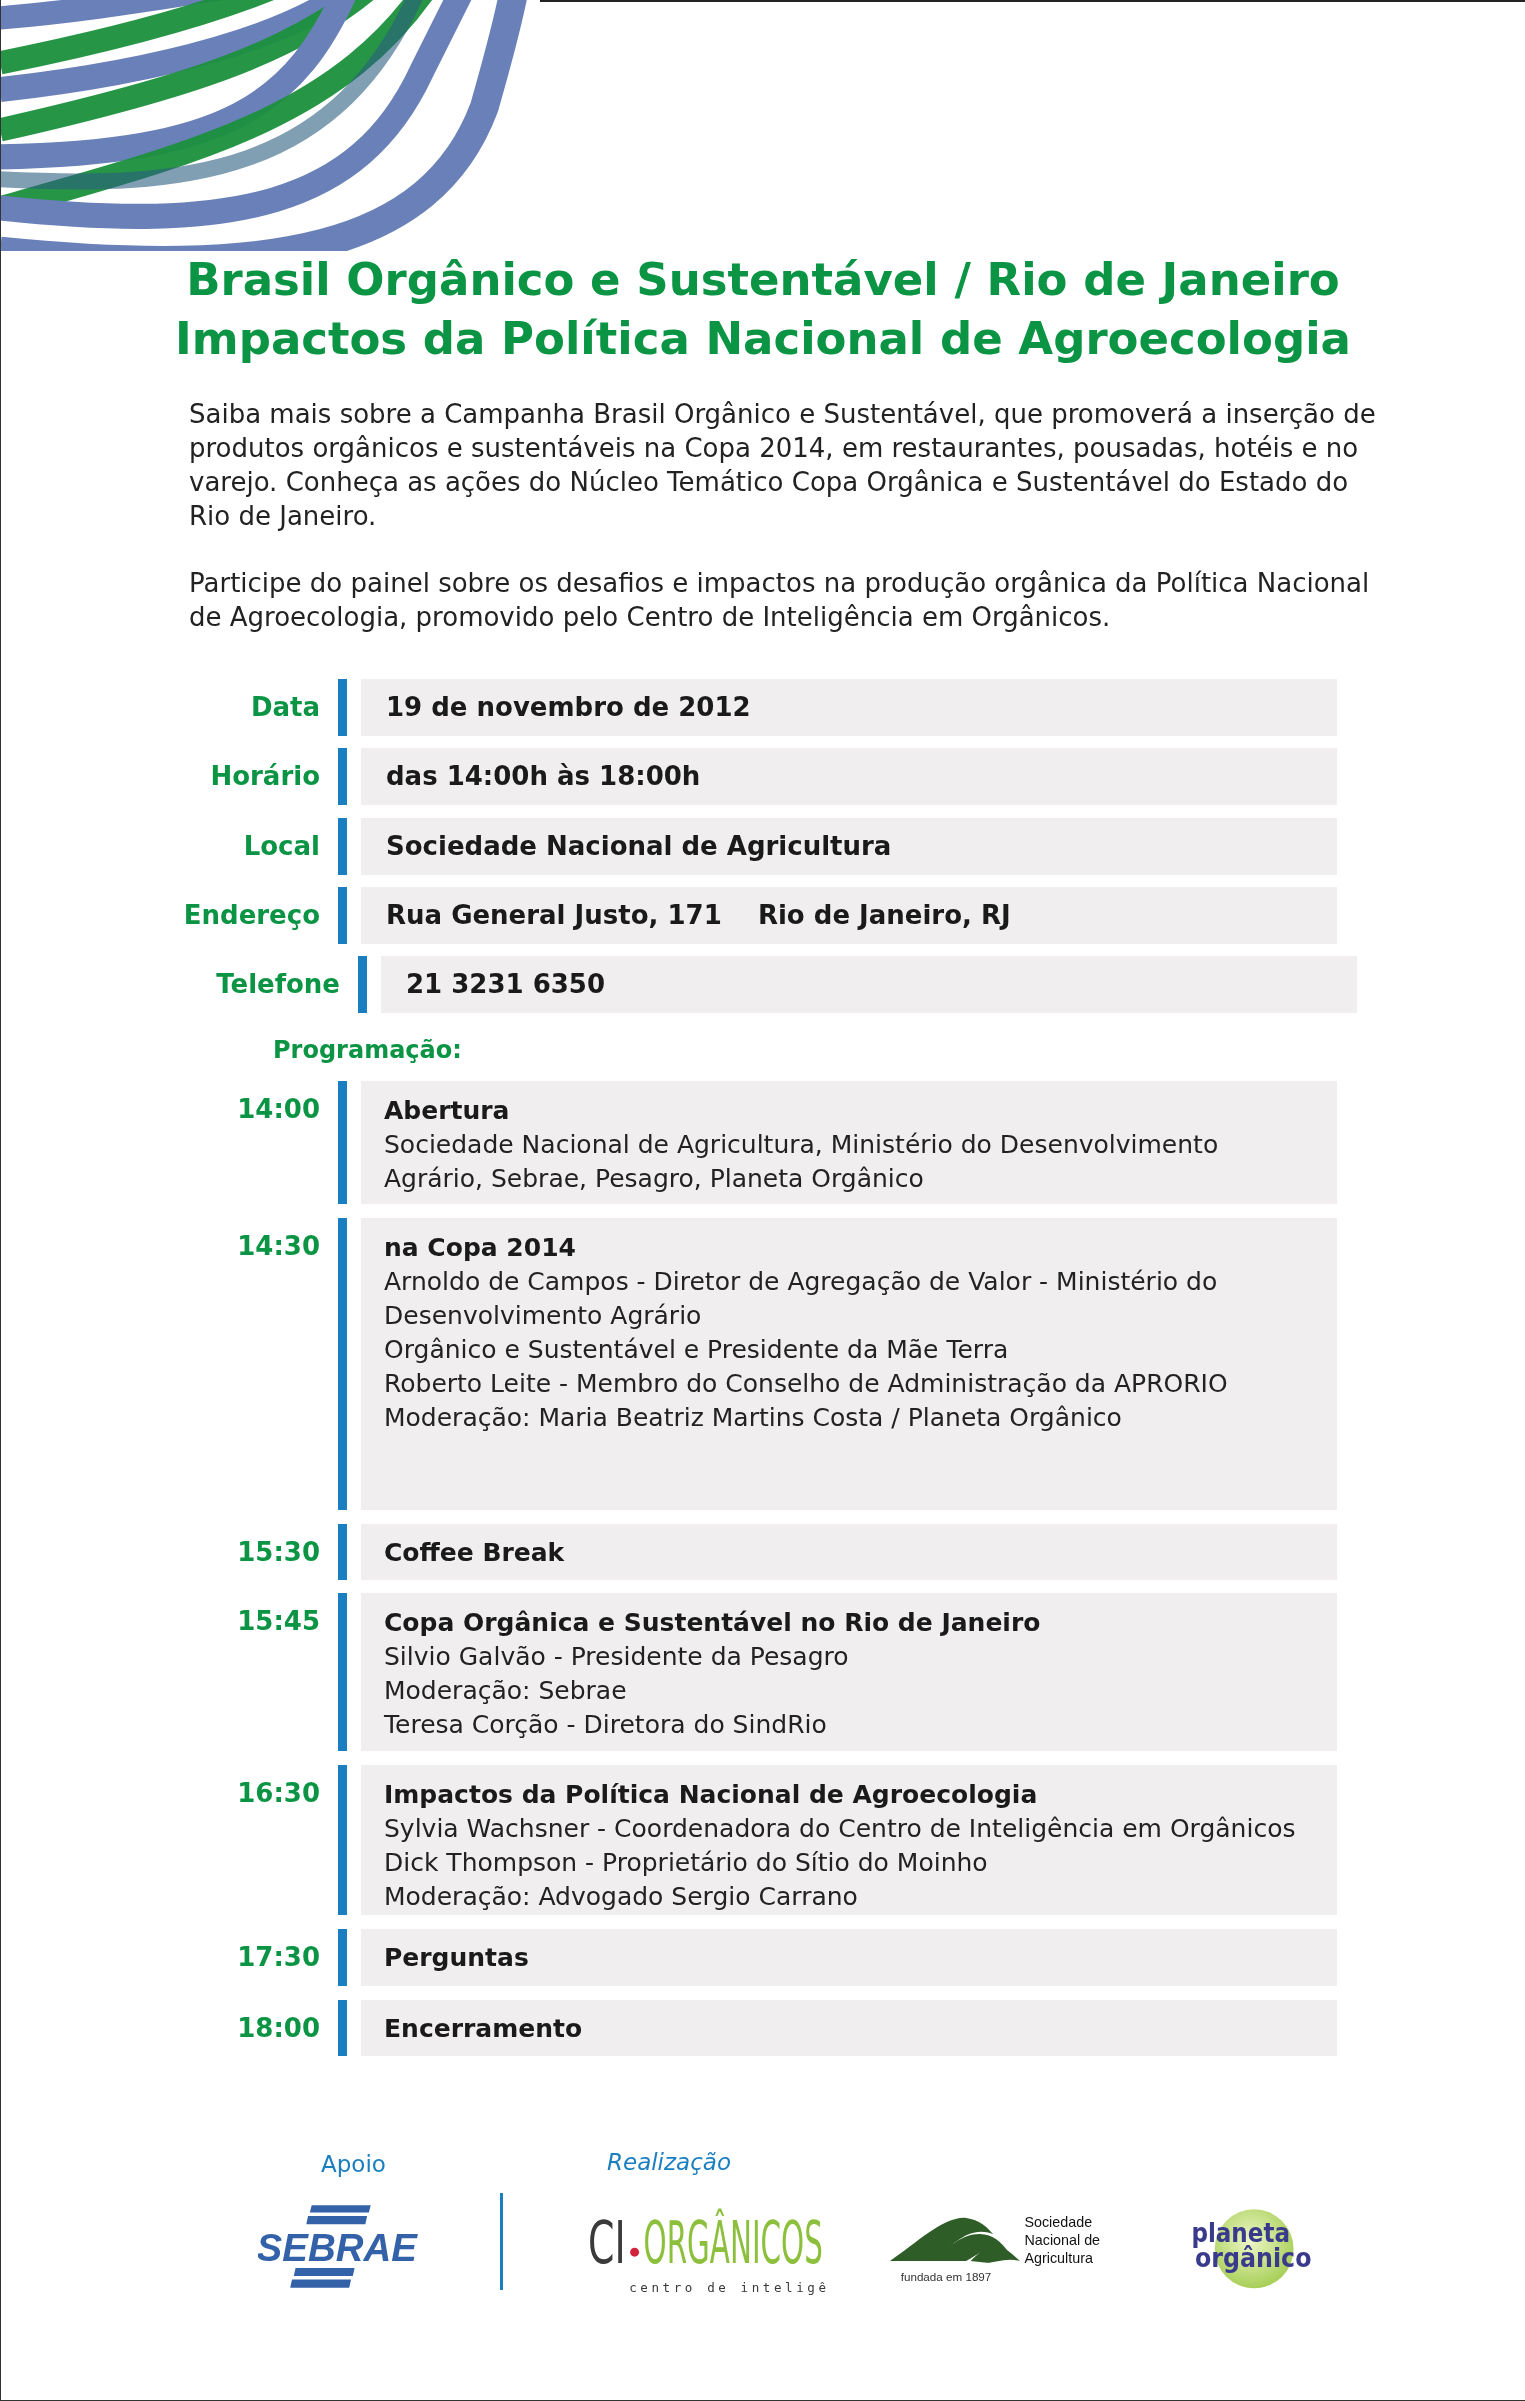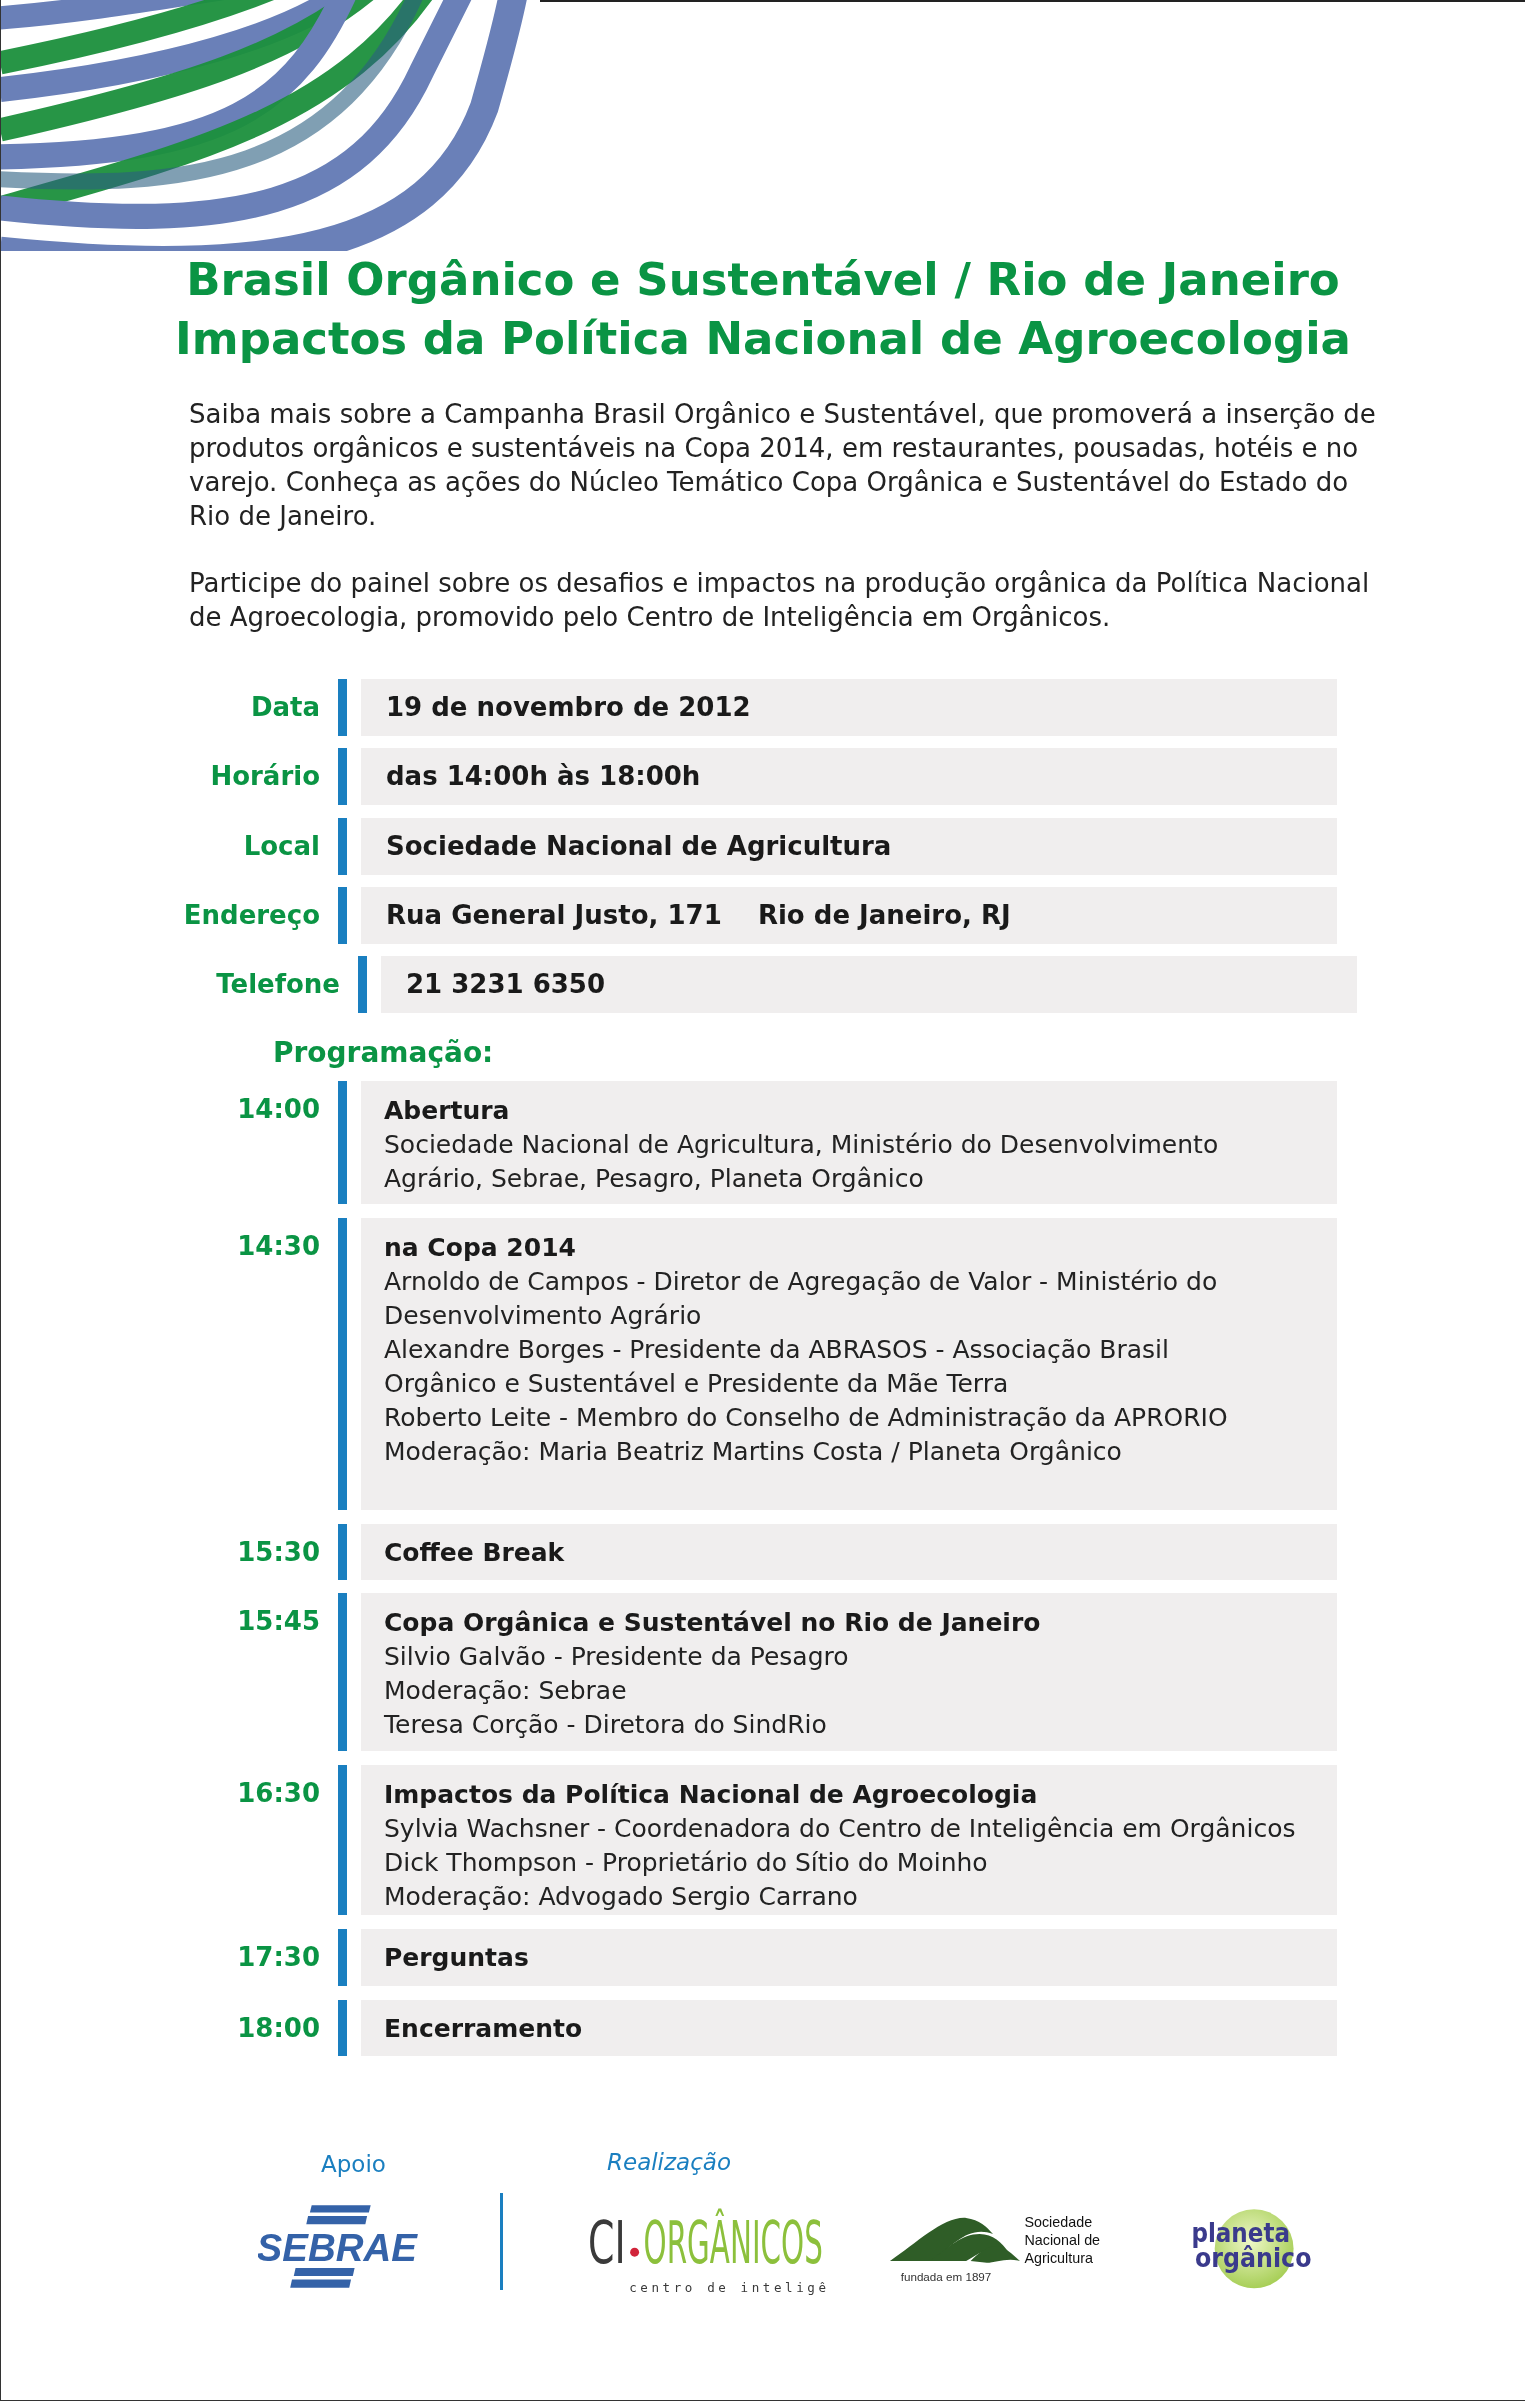"Programação:" .prog-heading { font-size: 28px -> 24px }
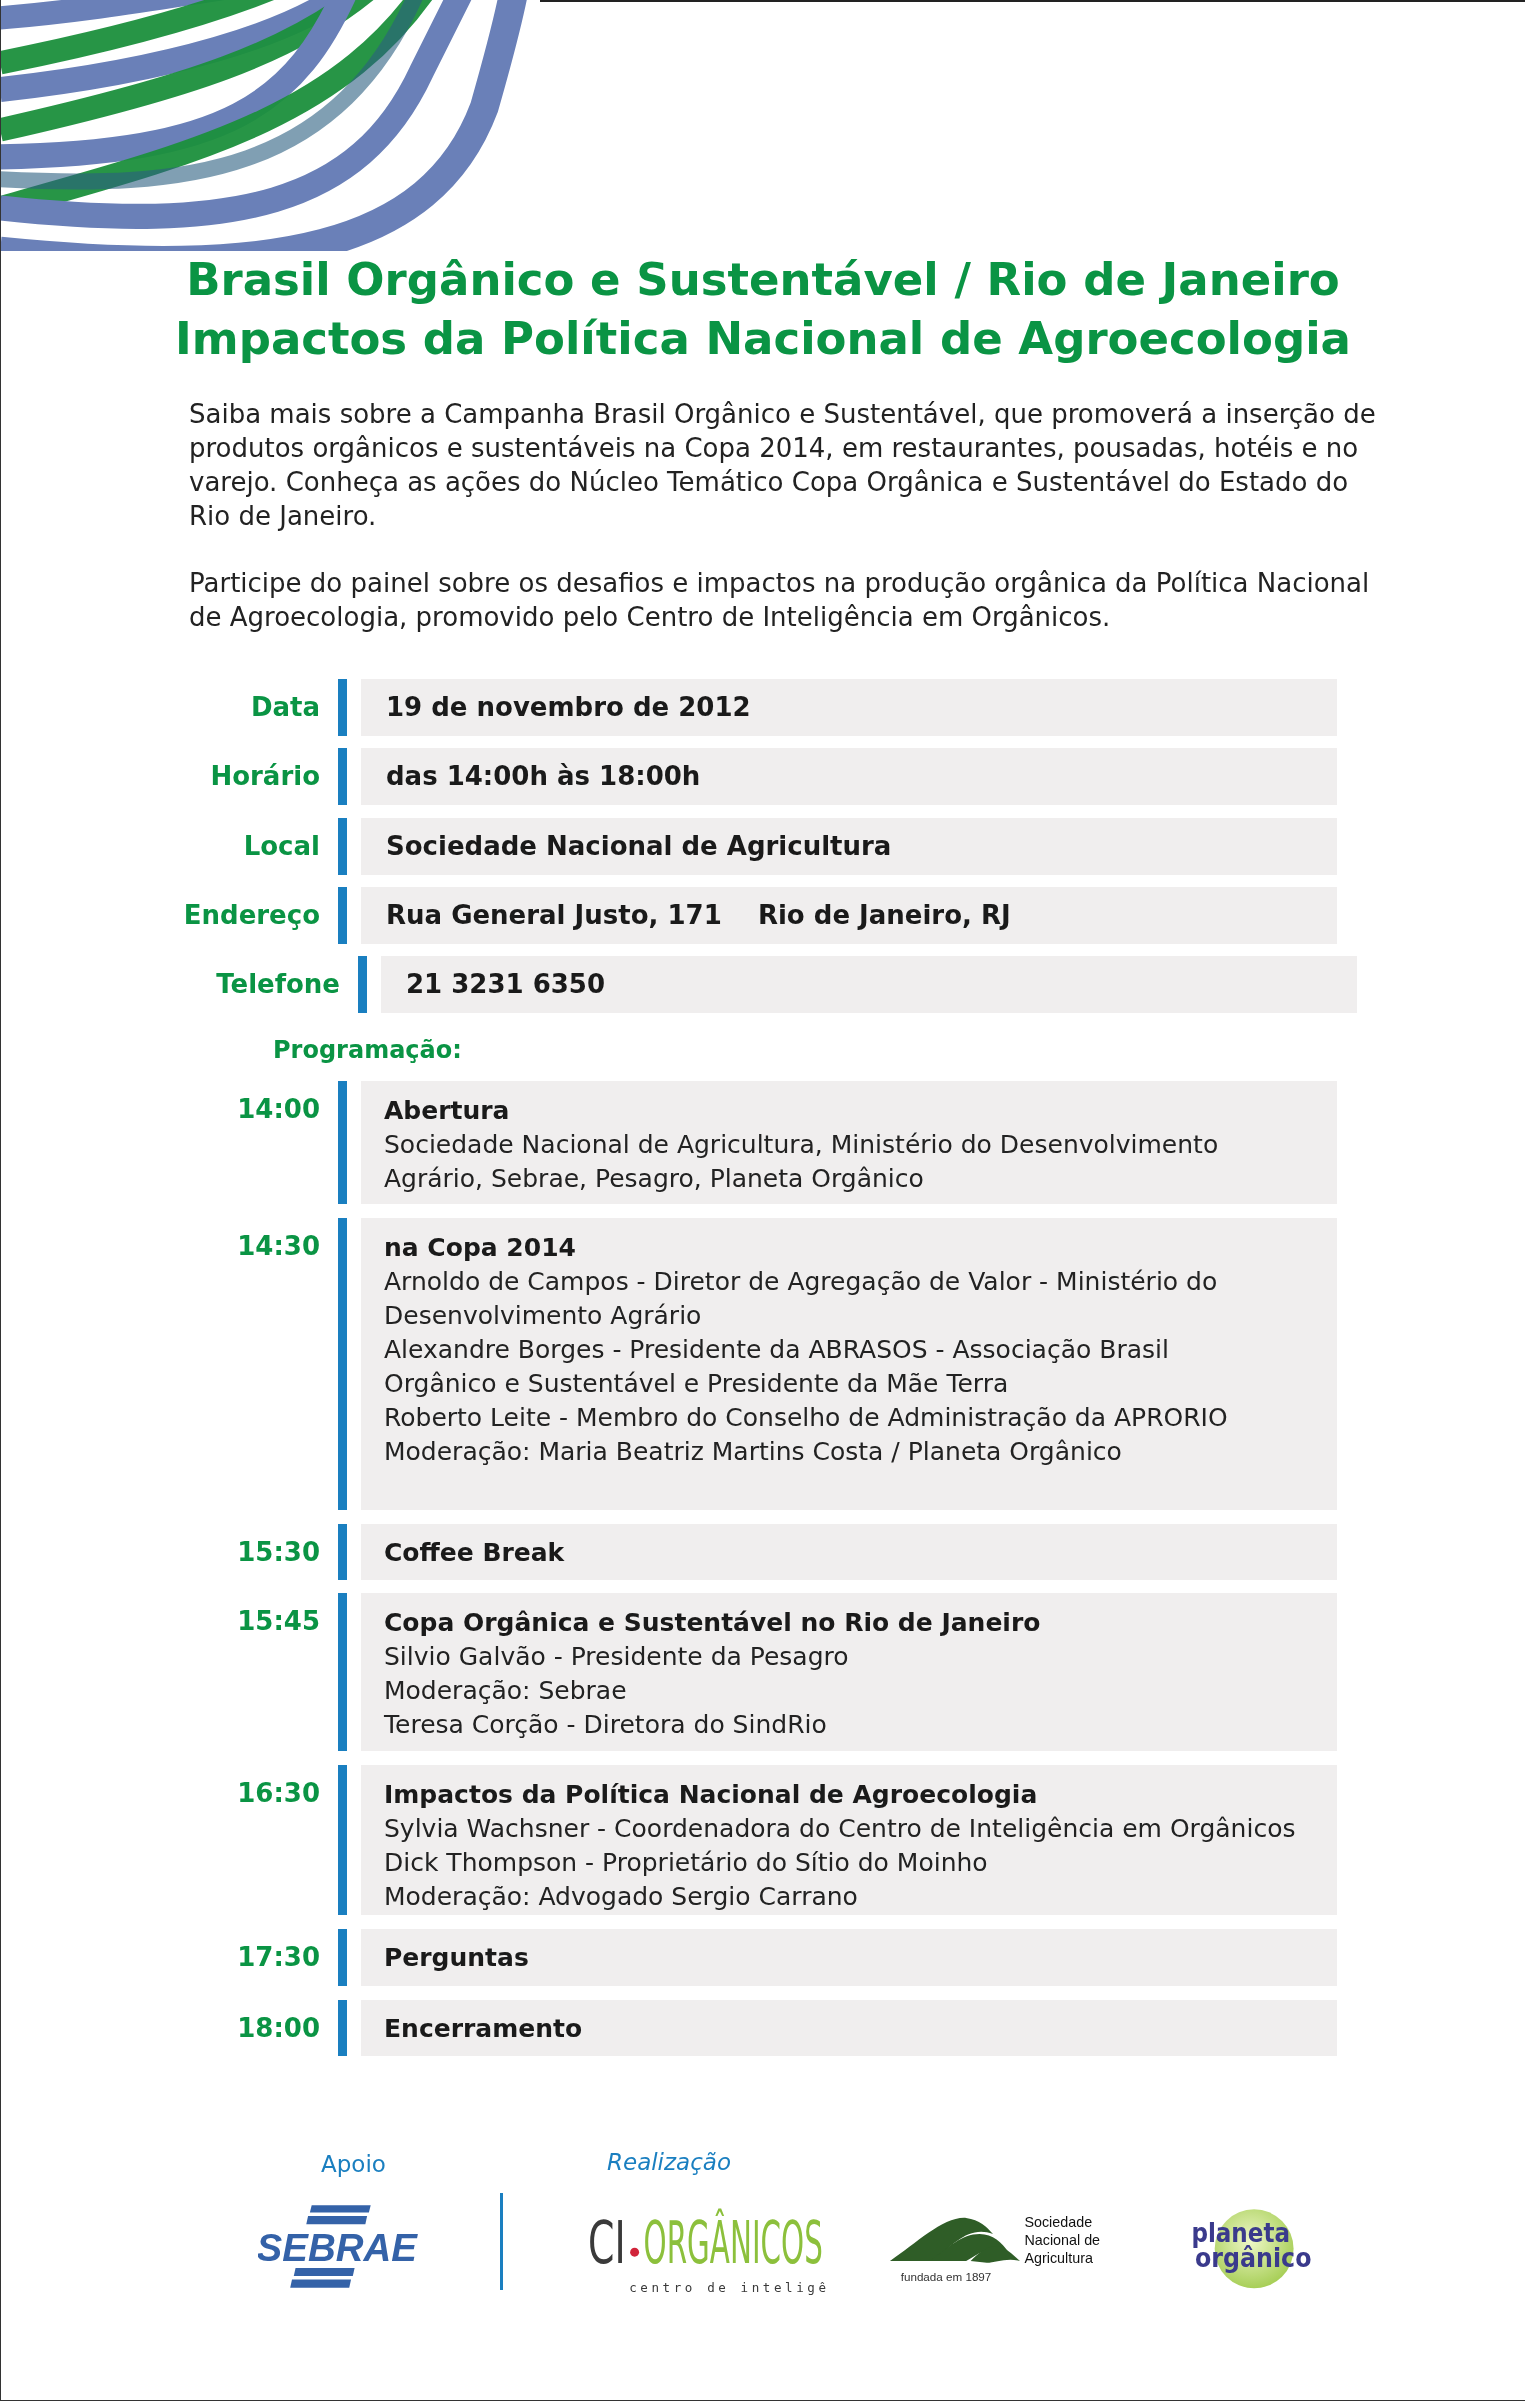"Alexandre Borges - Presidente da" div.prog-line { html: <div>Alexandre Borges - Presidente da ABRASOS - Associação Brasil</div> -> none }
